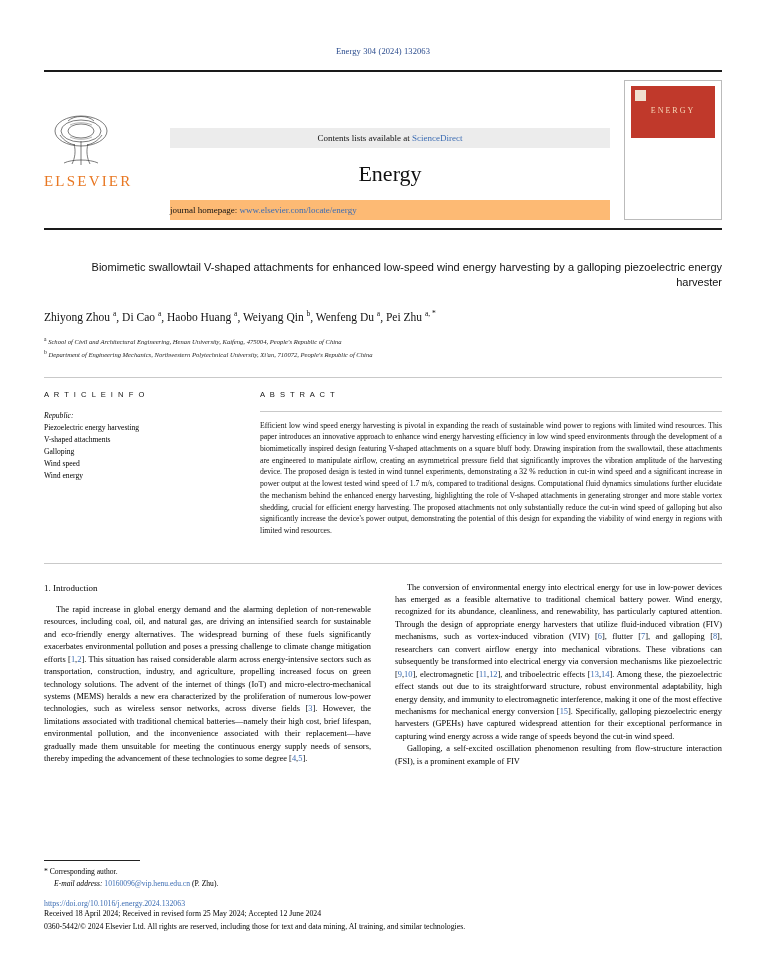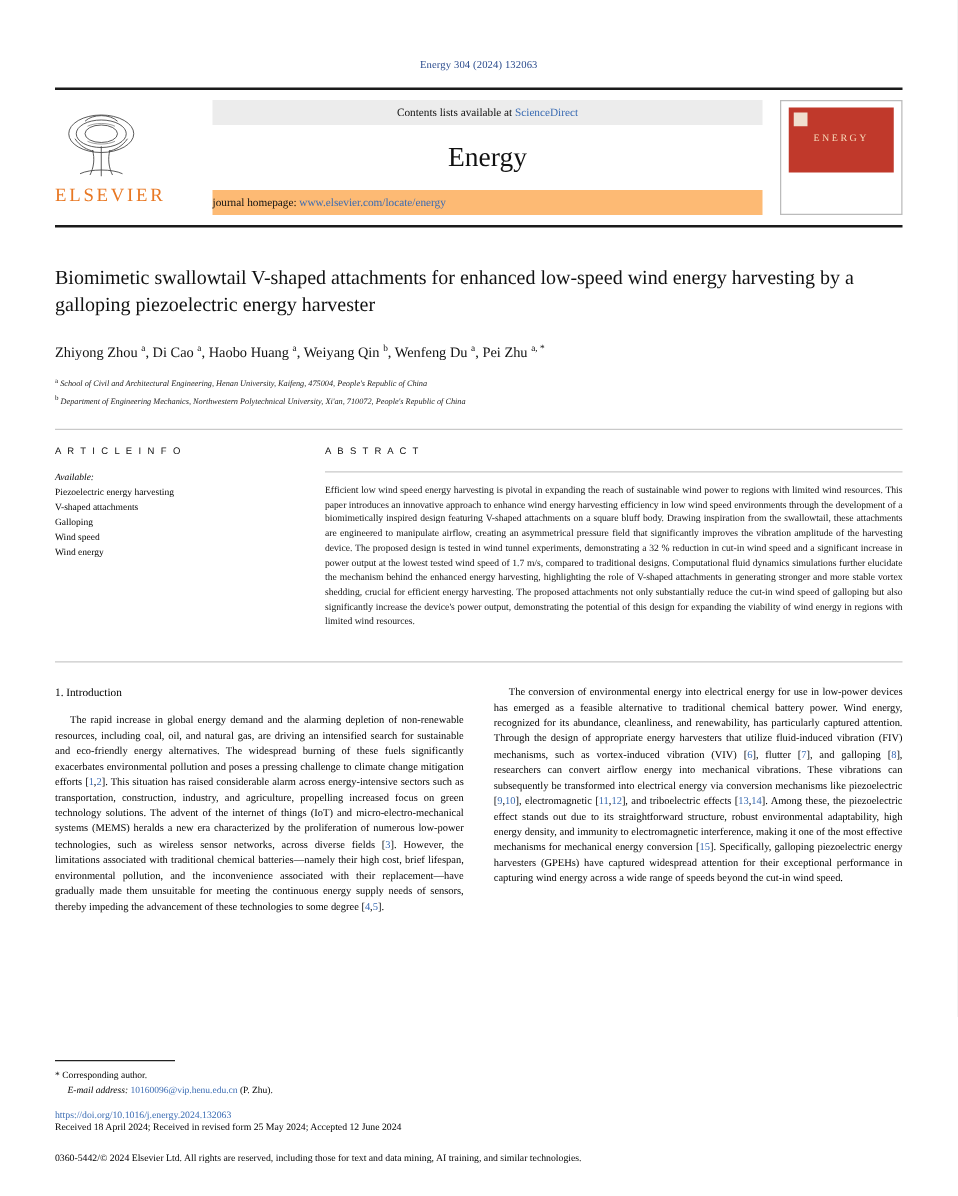"Contents lists available at" .mast-center { margin-top: none -> 48px }
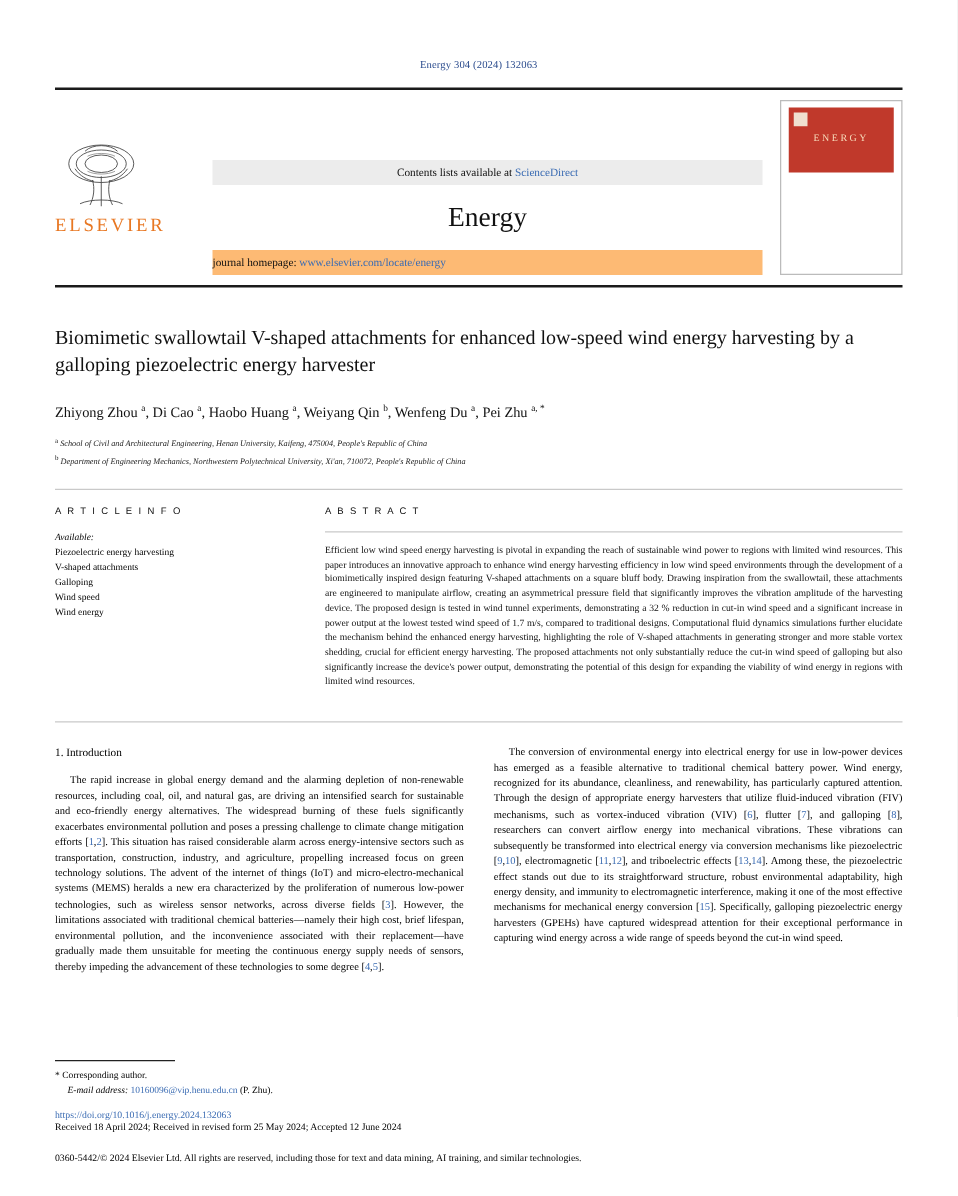"Biomimetic swallowtail V-shaped" .title { font-family: Liberation Serif, serif -> Liberation Sans, sans-serif; font-size: 16px -> 11px; text-align: none -> right }
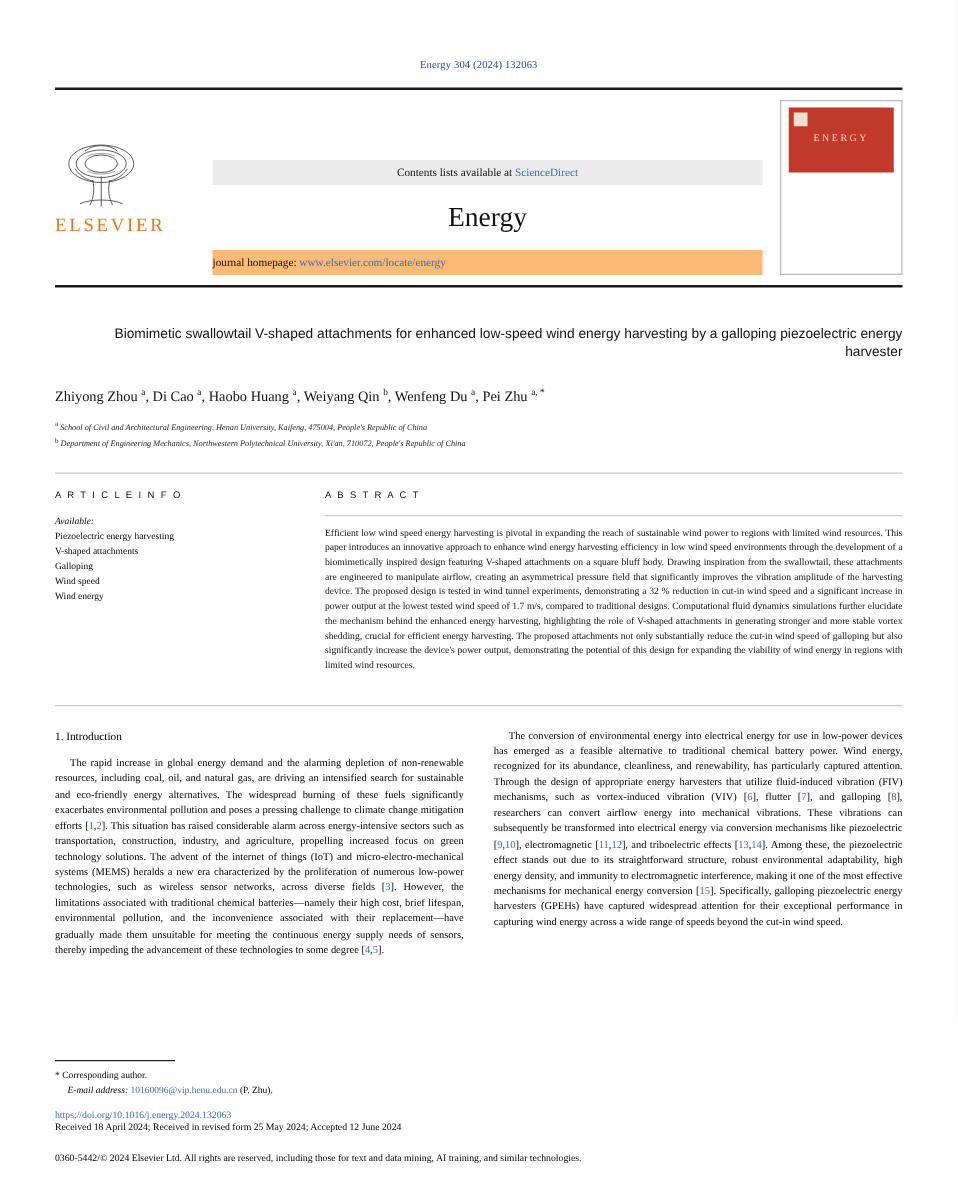"Available:" div.kw-title { text: Available -> Republic }
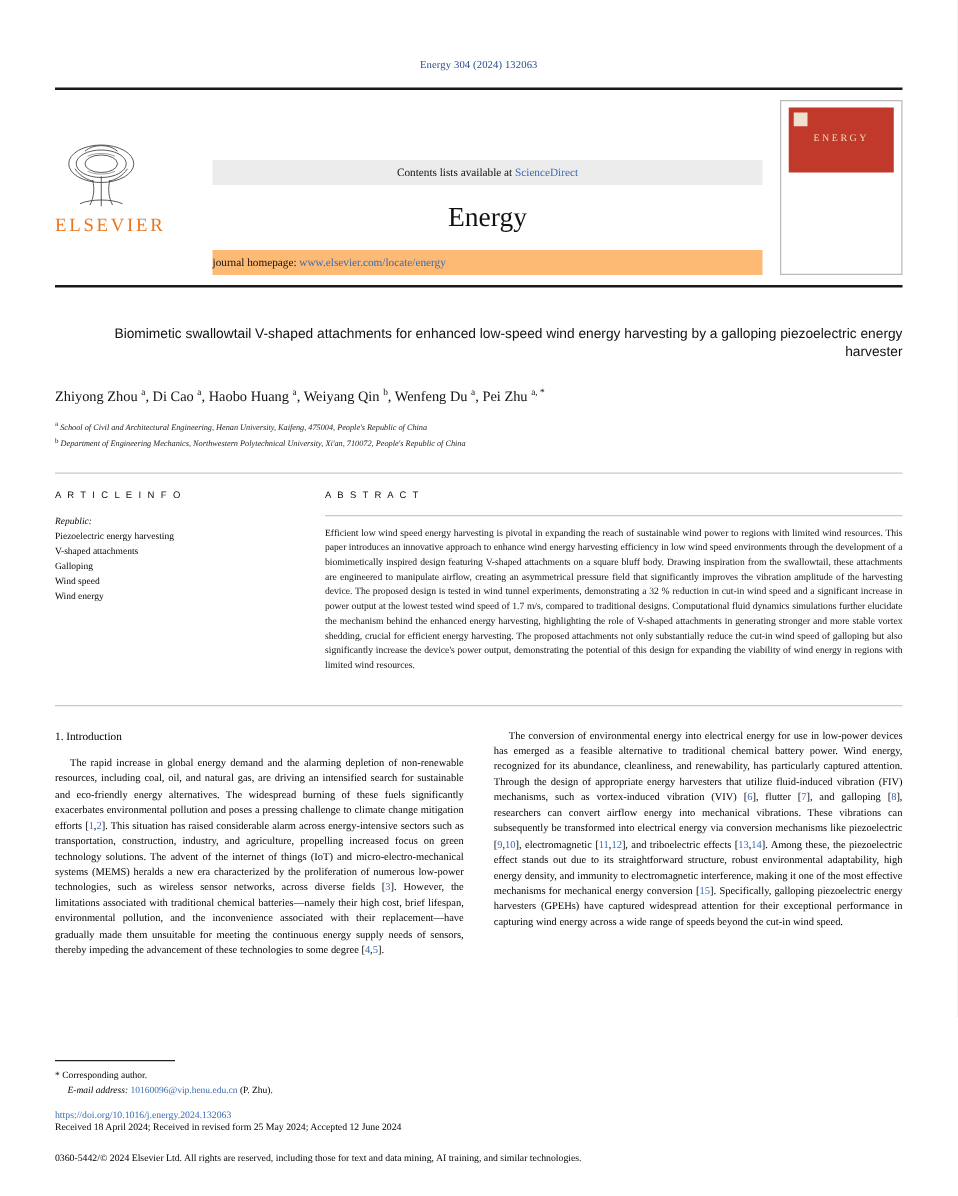"Galloping, a self-excited oscillation" p { html: none -> <p>Galloping, a self-excited oscillation phenomenon resulting from flow-structure interaction (FSI), is a prominent example of FIV</p> }
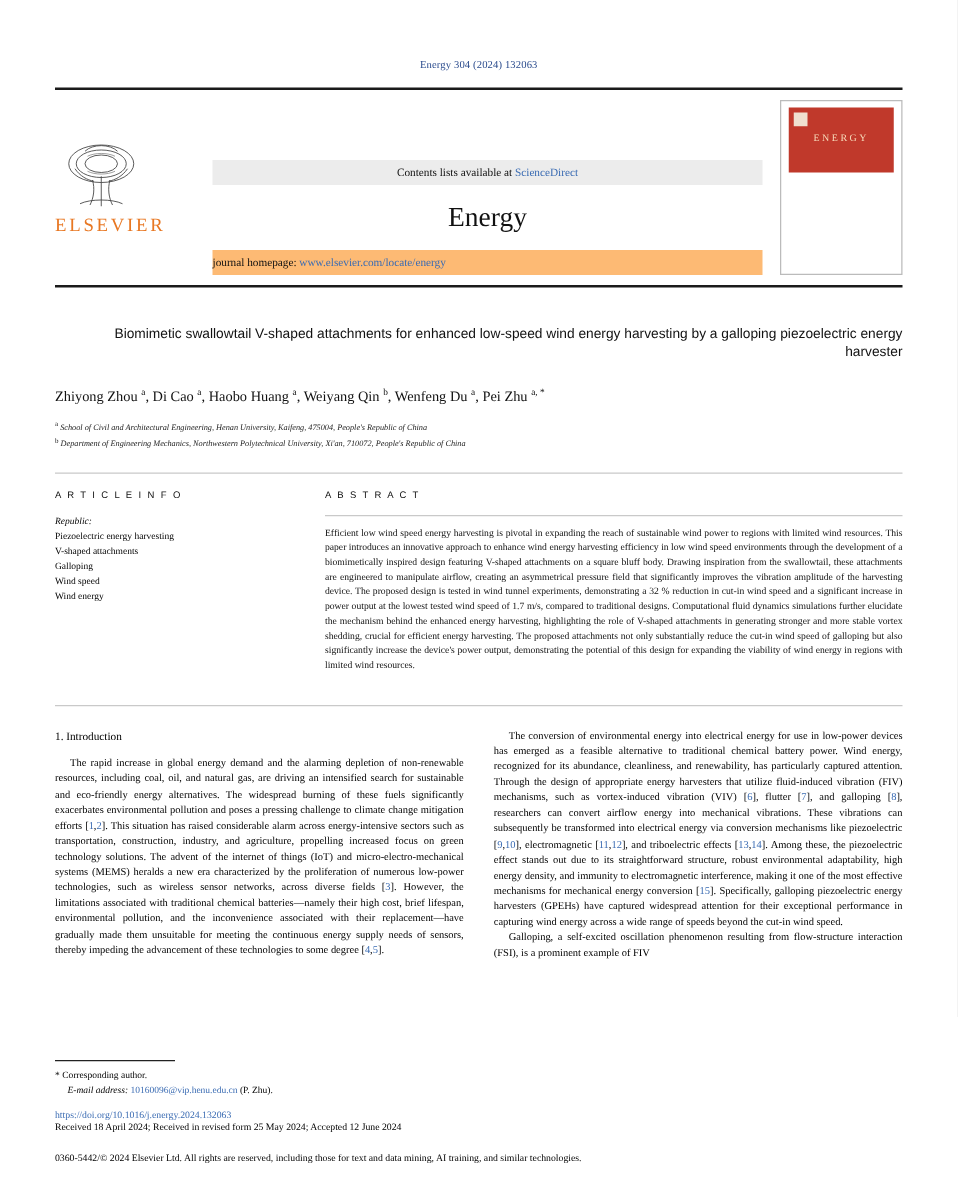"0360-5442/© 2024 Elsevier Ltd. All" .copy-line { margin-top: 14px -> 2px }
